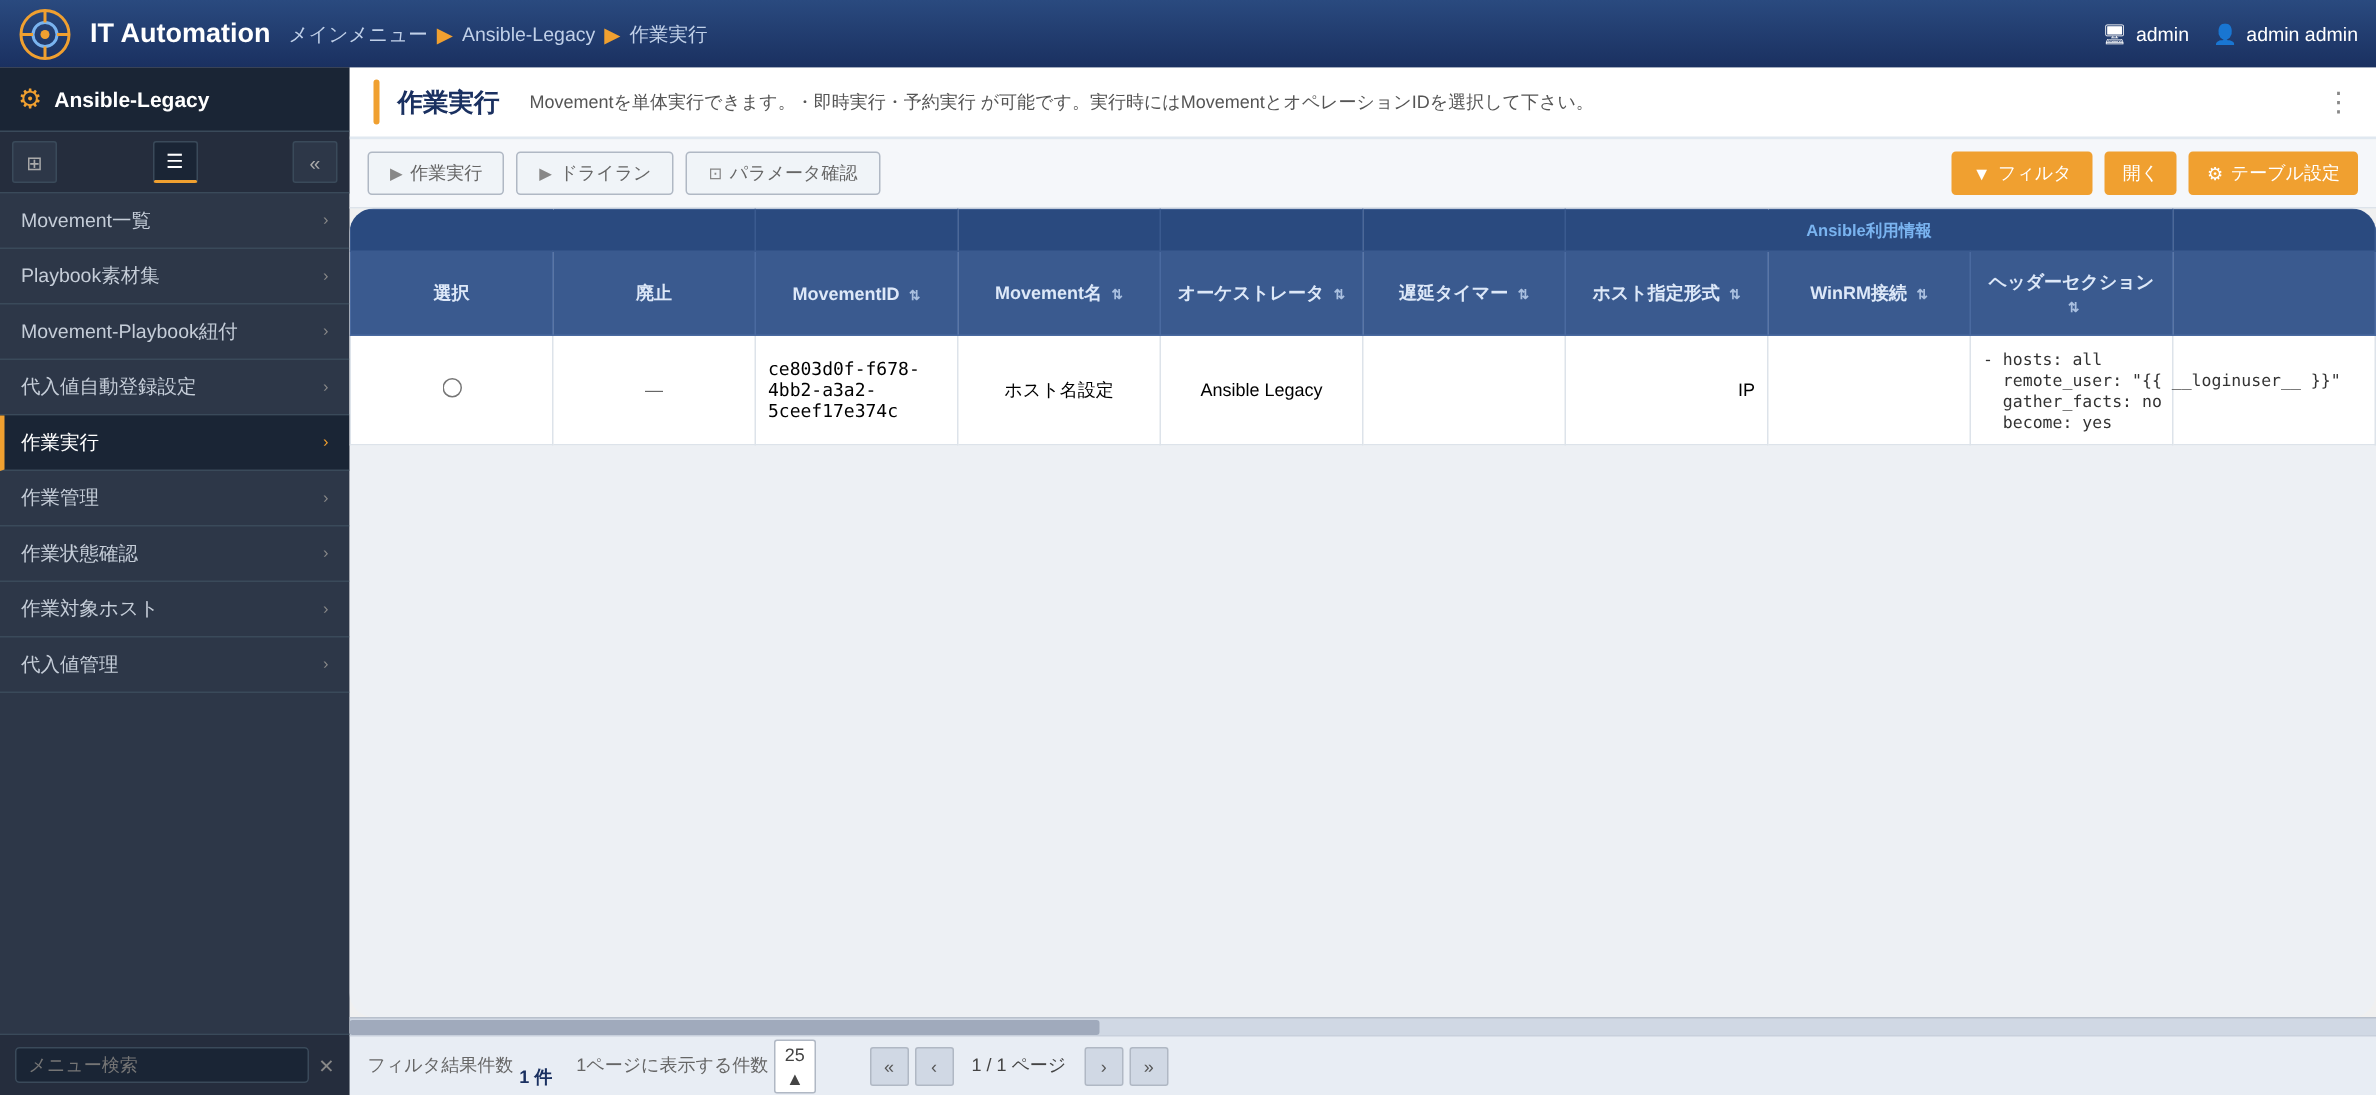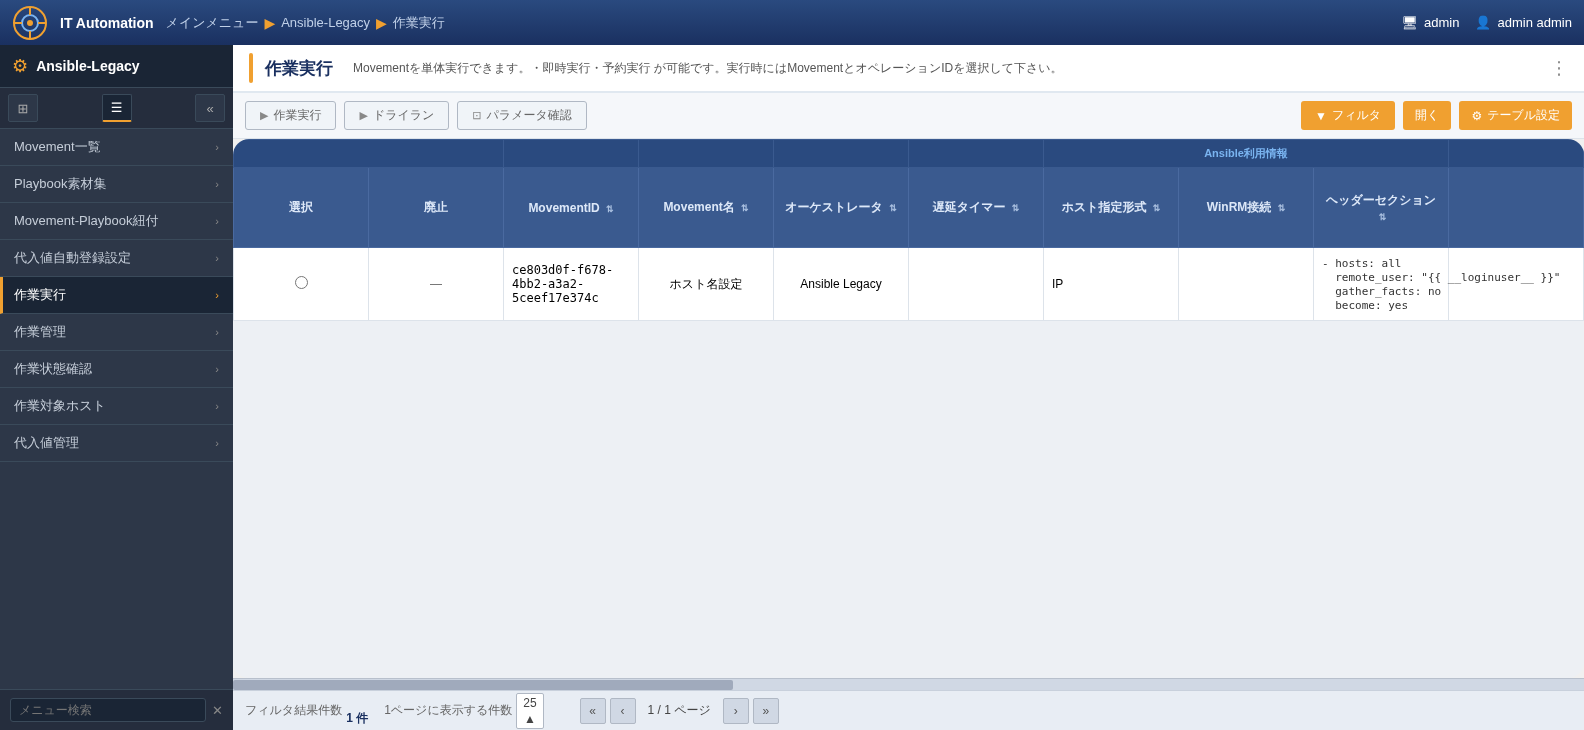"IT Automation" .header-title { font-size: 14px -> 18px }
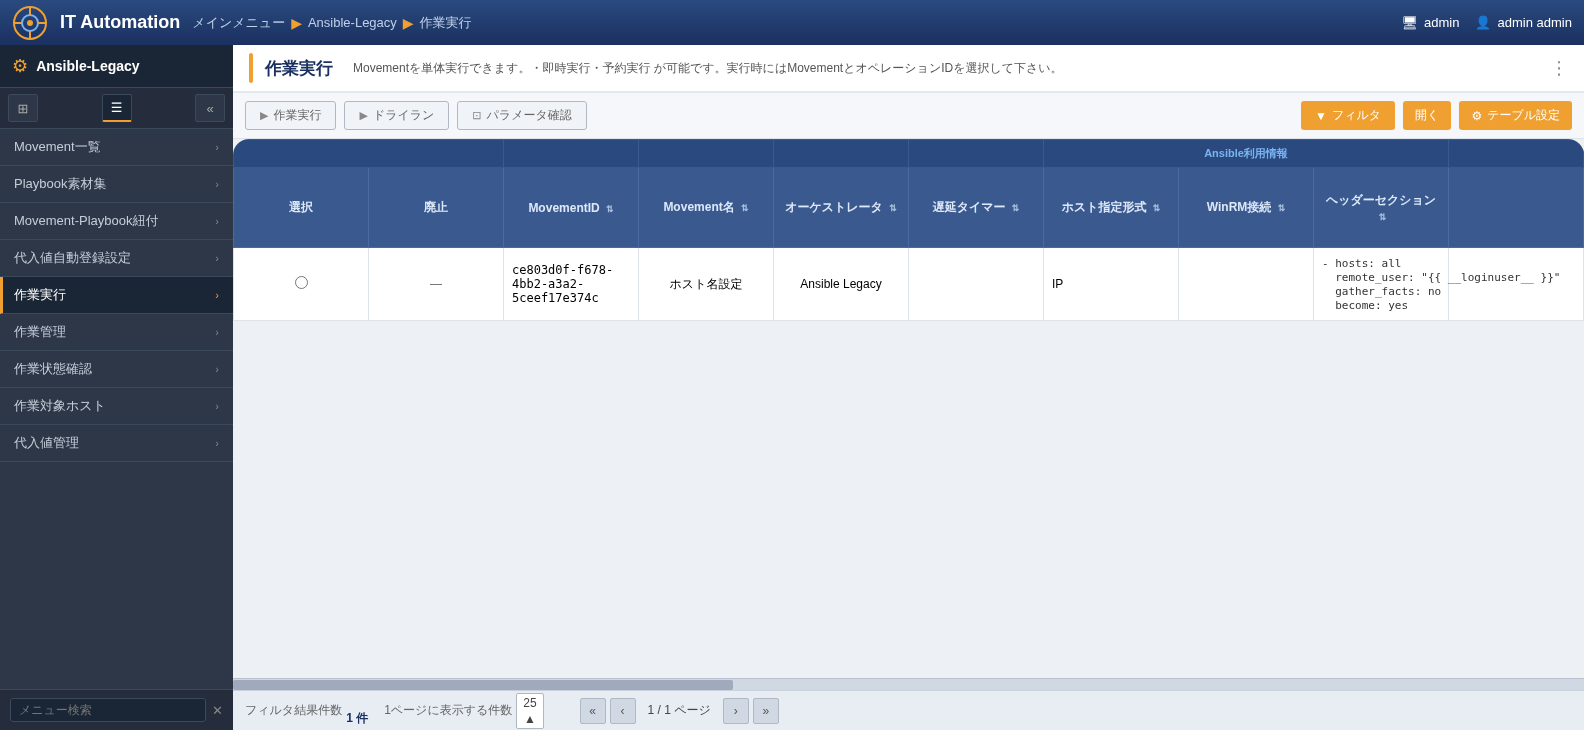"選択" .data-table thead tr.row-col-header th { padding: 24px 8px -> 12px 8px }
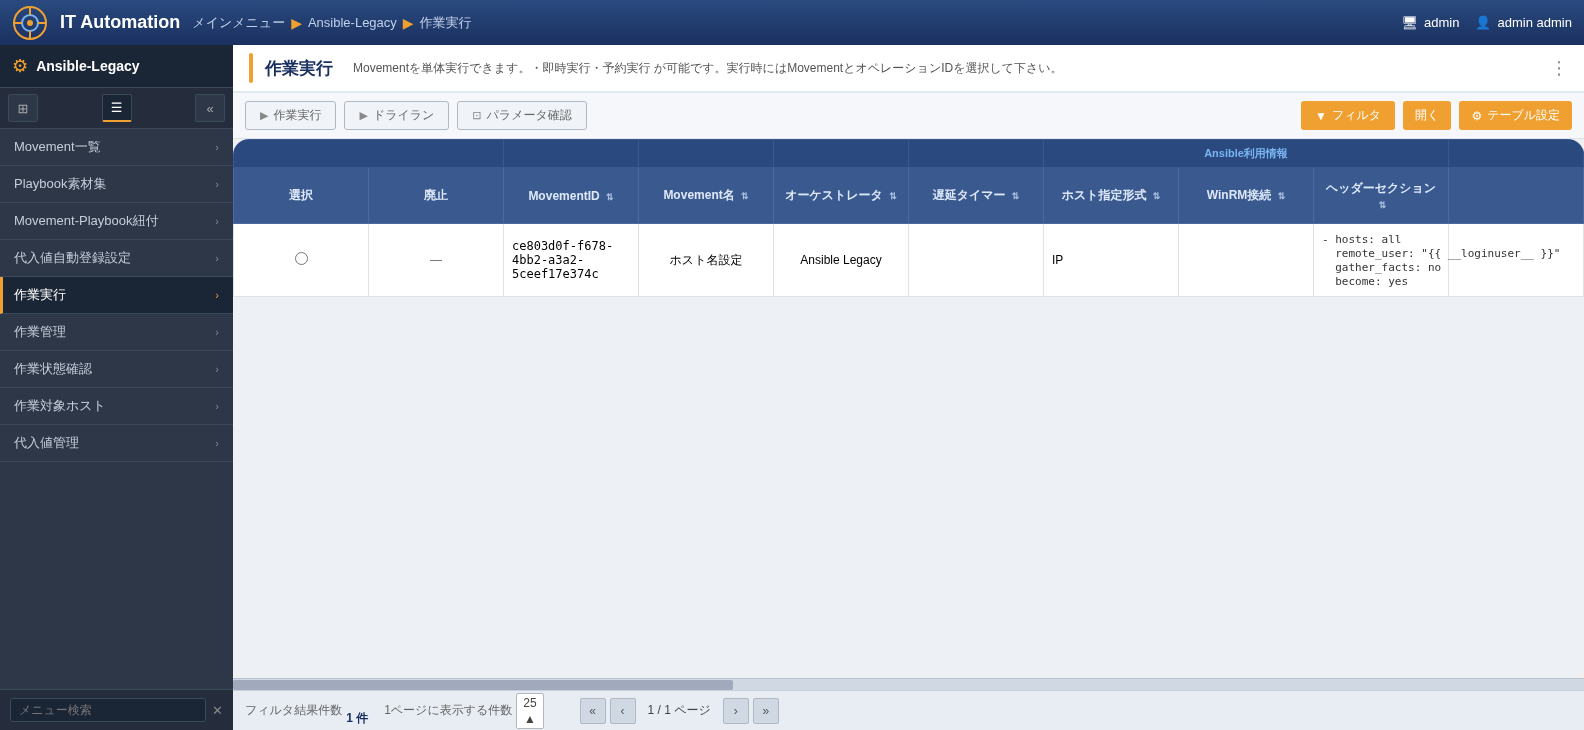"IP" .col-host-type { text-align: left -> right }
